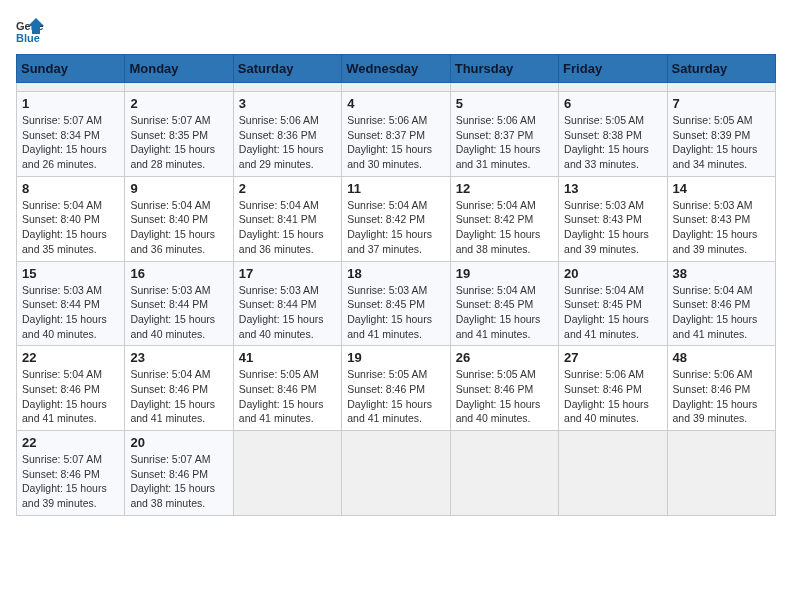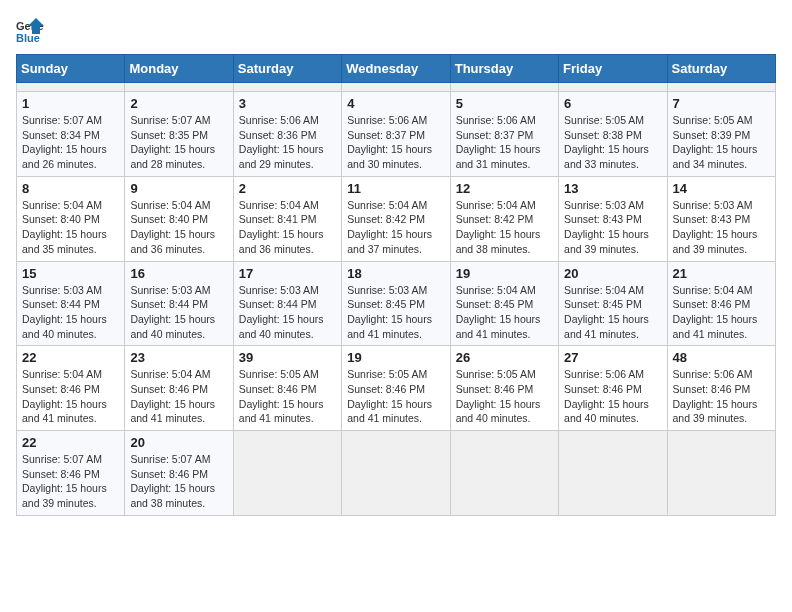"Sunday" .calendar th { color: #ffffff -> #0f172a }
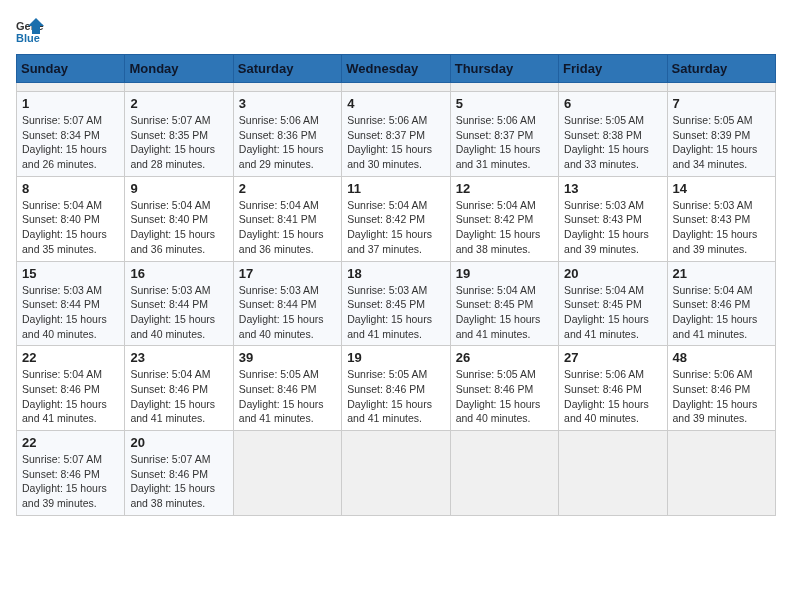"21" span.day-num { text: 21 -> 38 }
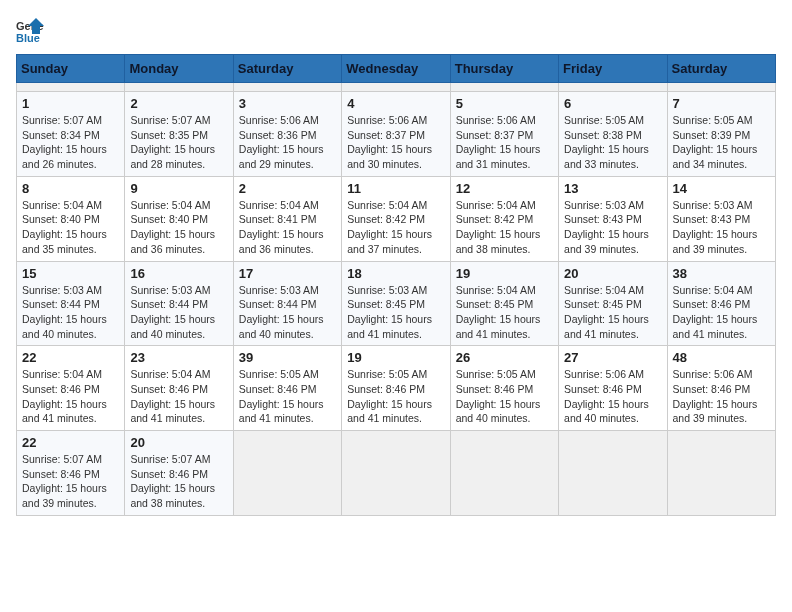"39" span.day-num { text: 39 -> 41 }
